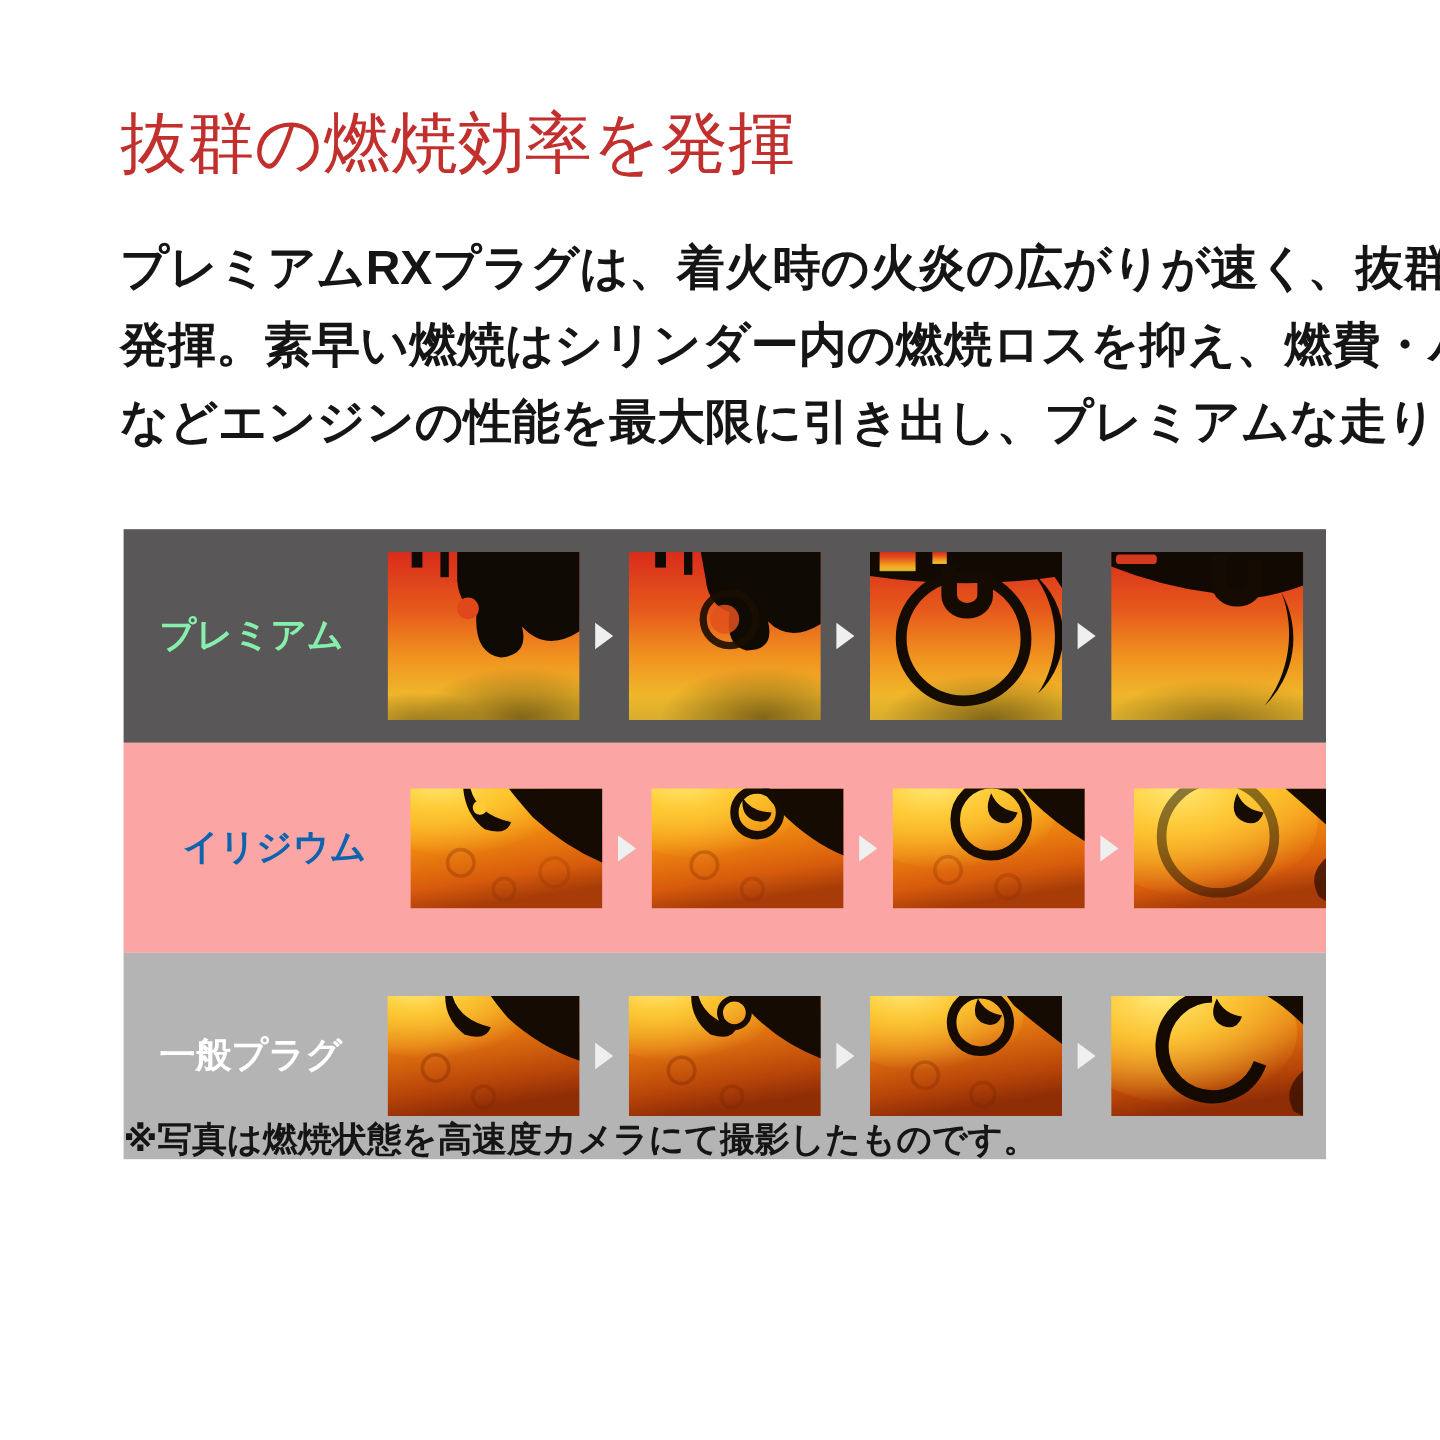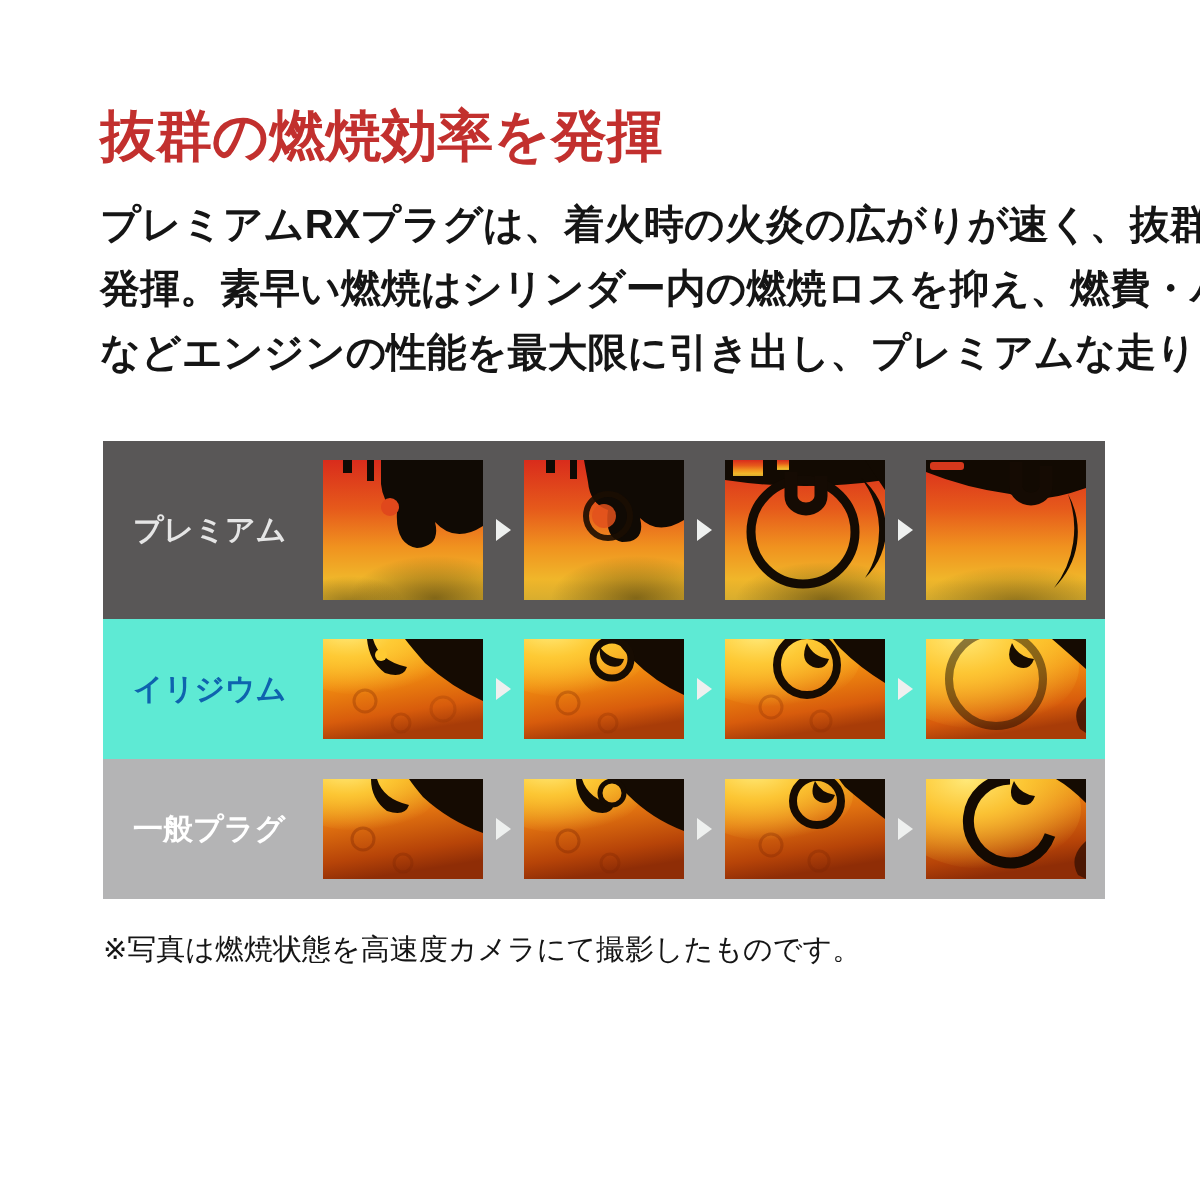"抜群の燃焼効率を発揮" .title { font-weight: 700 -> 400; margin-top: 17px -> none }
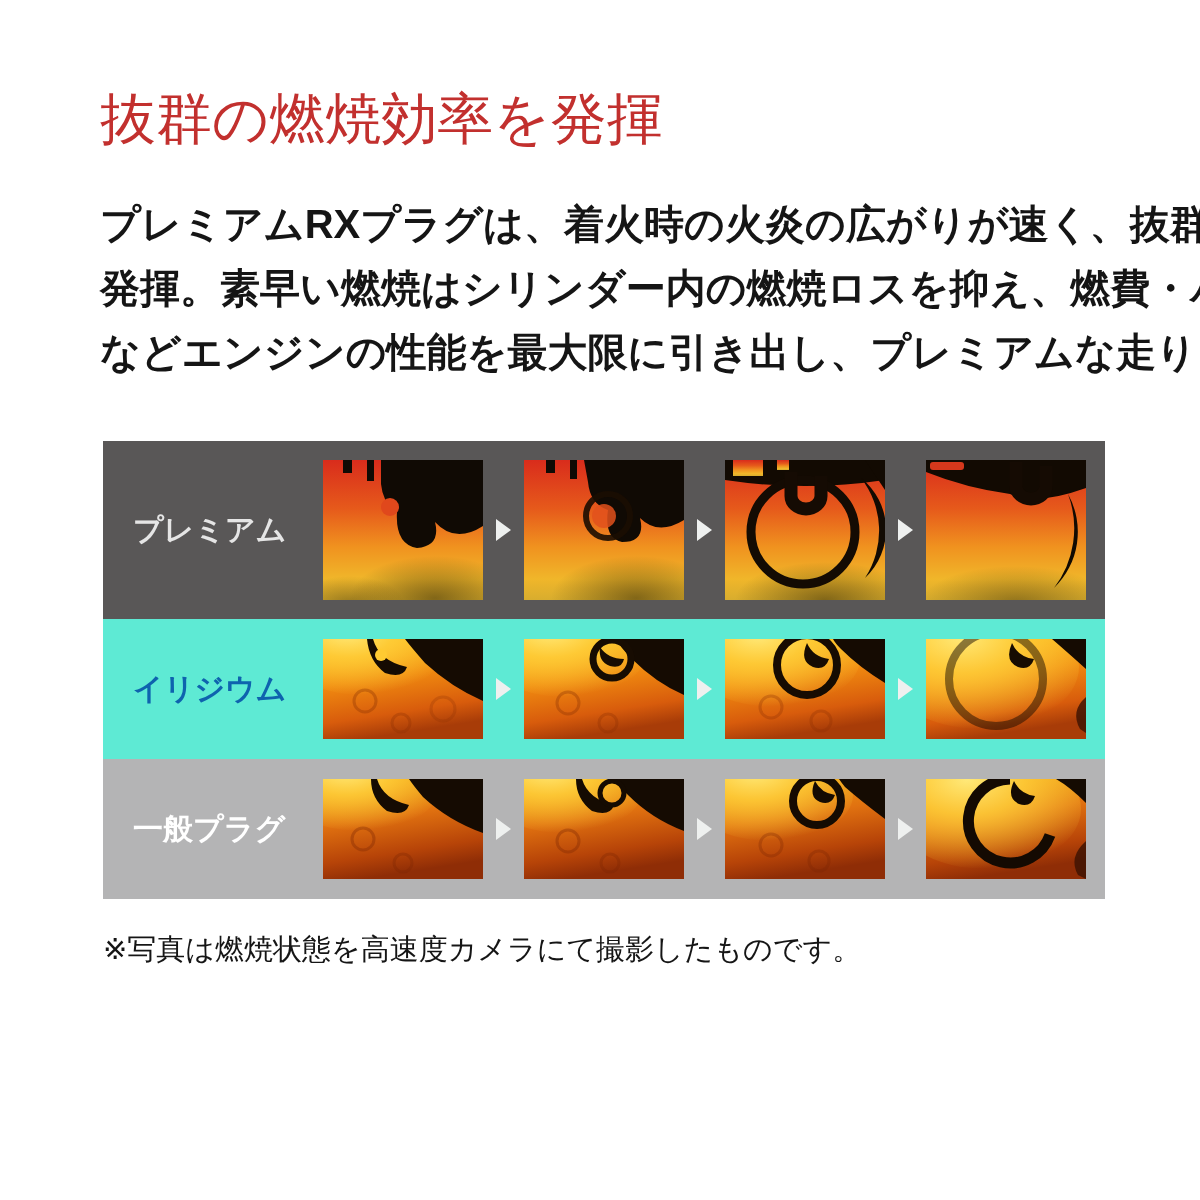"プレミアム" .row-1 .lbl { color: #e5e5e5 -> #86efac }
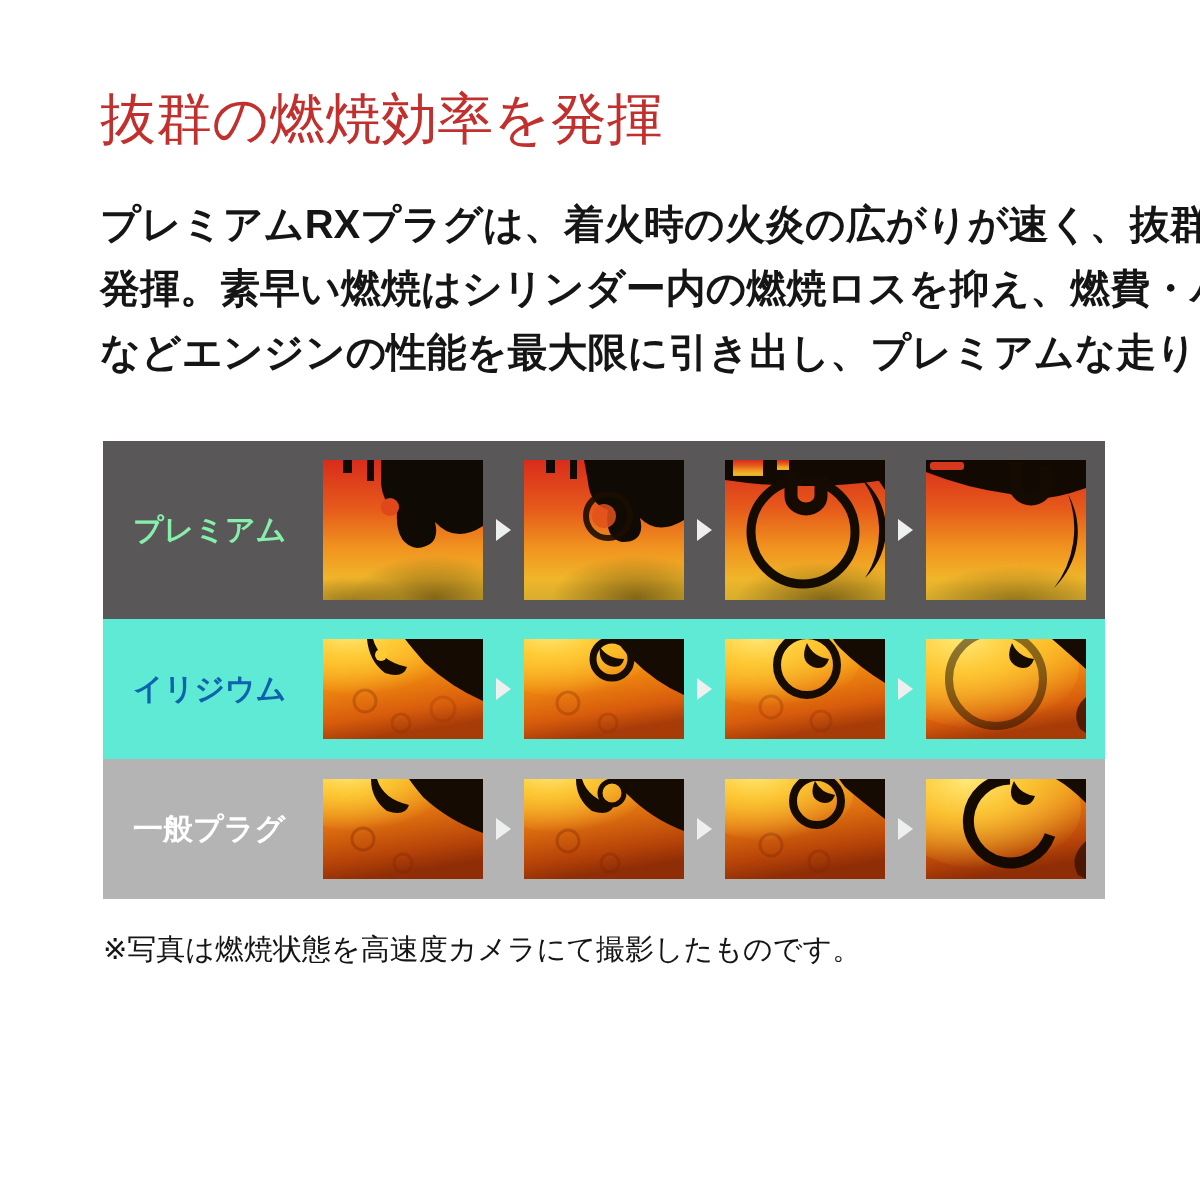"イリジウム" .row-2 { background: #5eead4 -> #fca5a5; height: 140px -> 175px; justify-content: none -> flex-end }
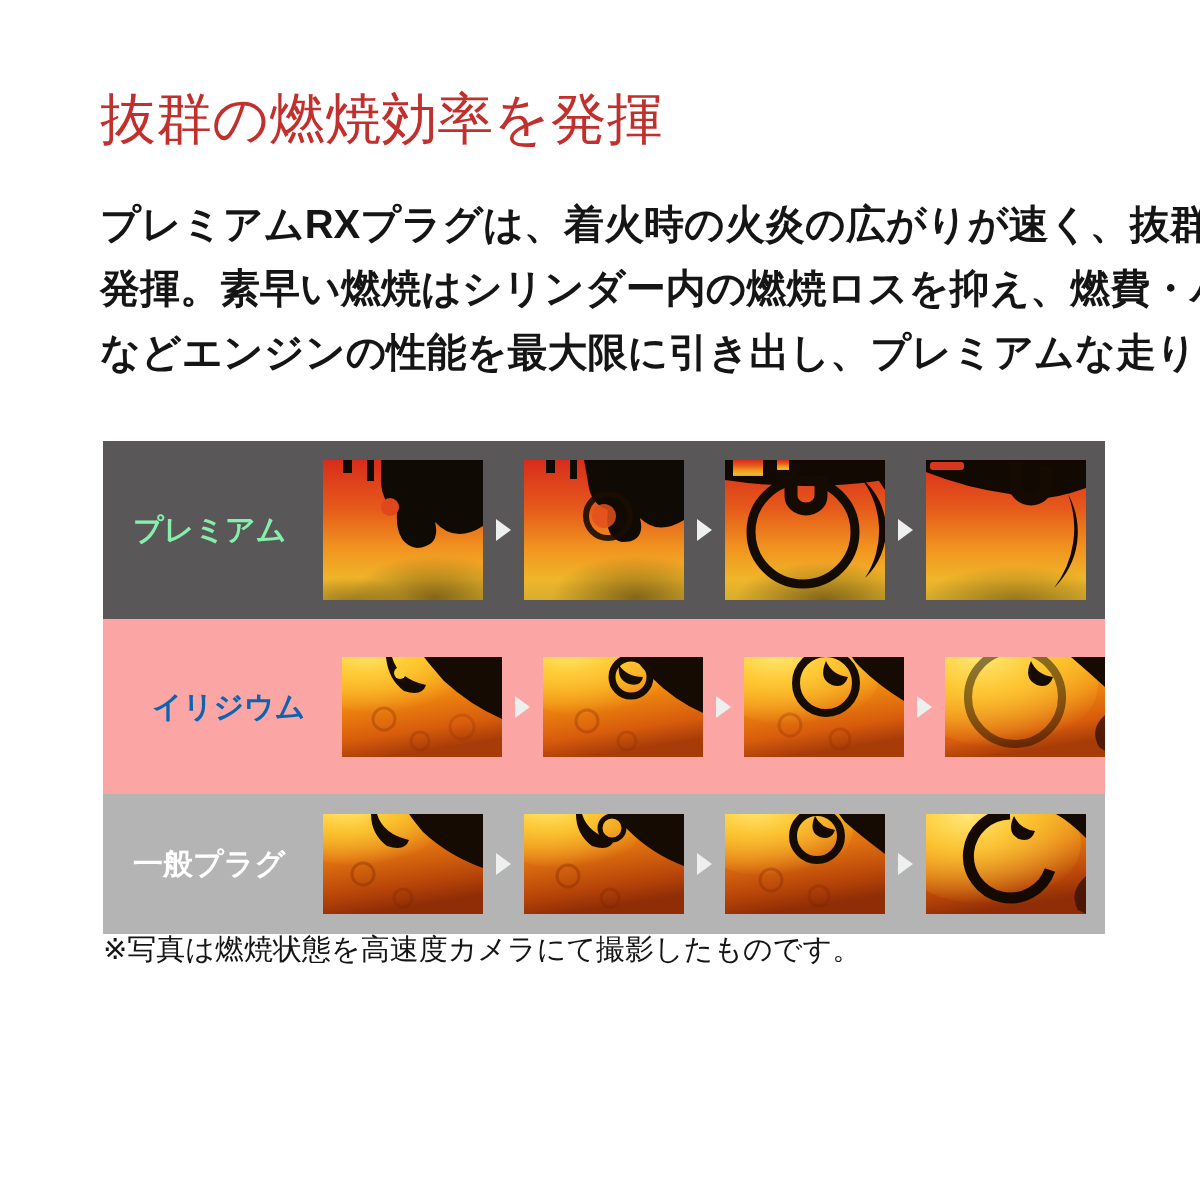"一般プラグ" .row-3 { height: 140px -> 172px }
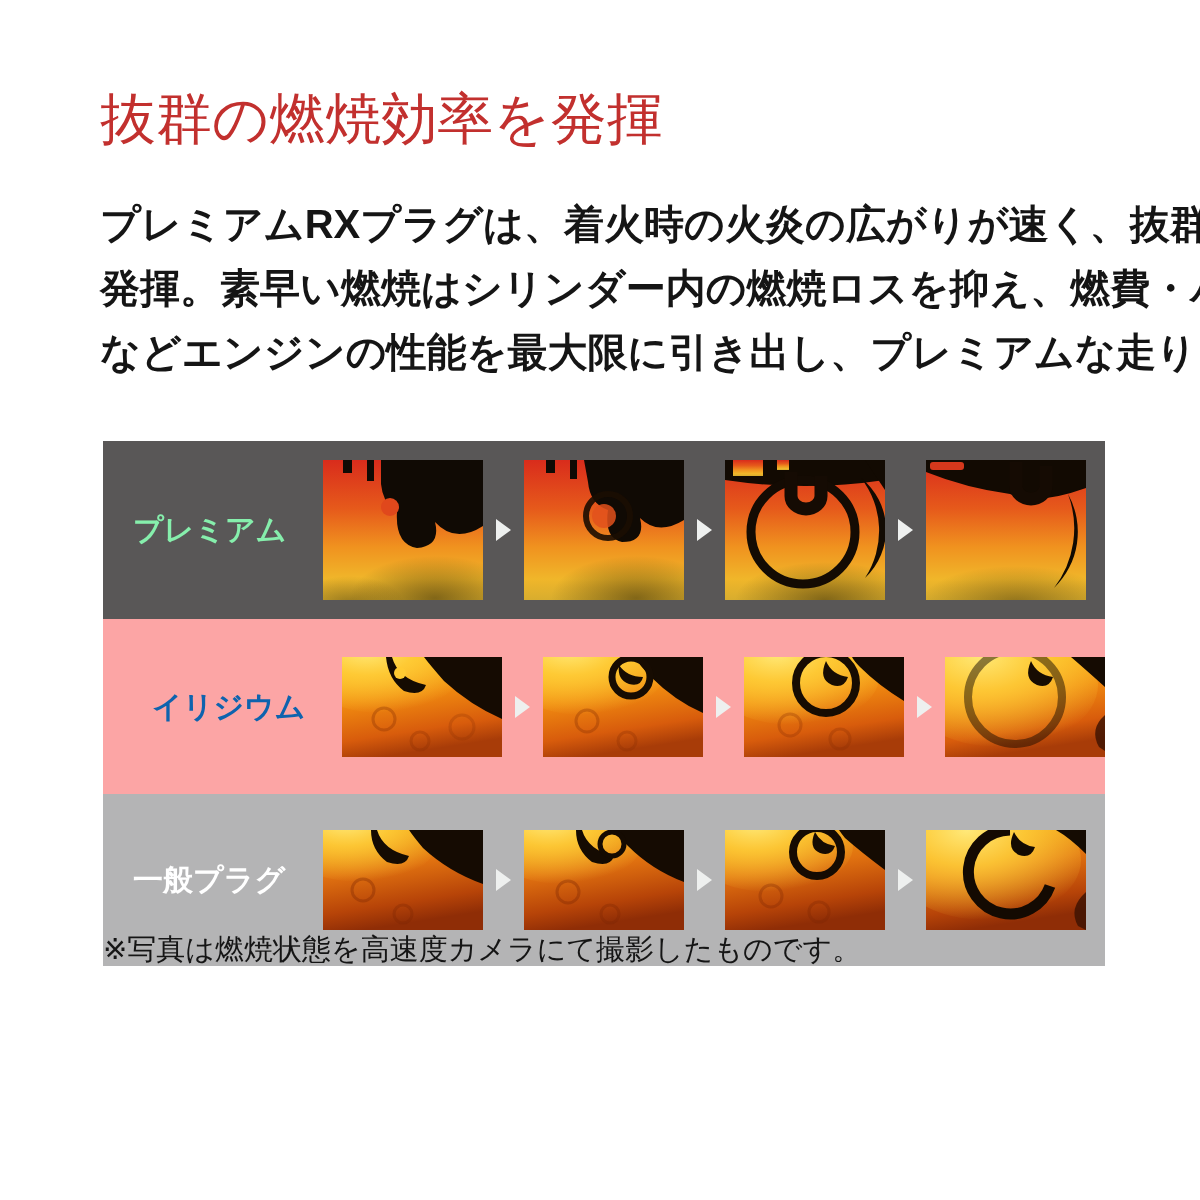"※写真は燃焼状態を高速度カメラにて撮影したものです。" .footnote { font-weight: 400 -> 700 }
